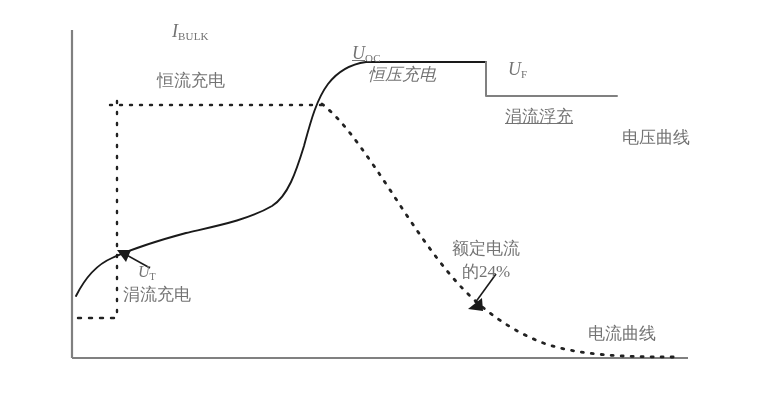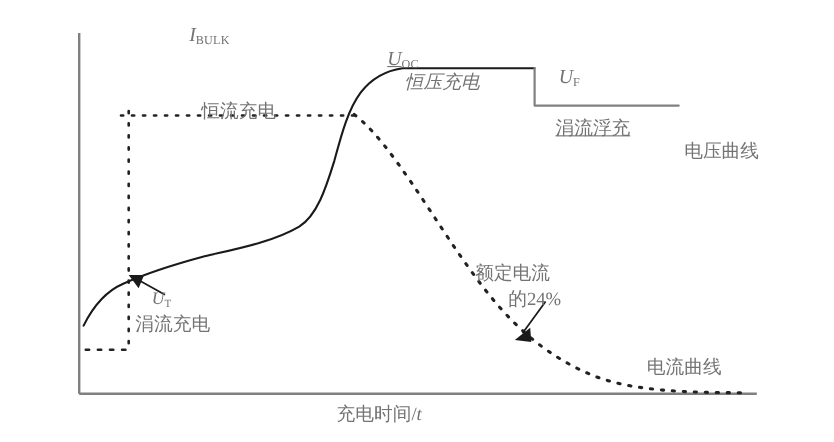"恒流充电" div.lbl { left: 183px -> 157px; margin-top: 20px -> none }
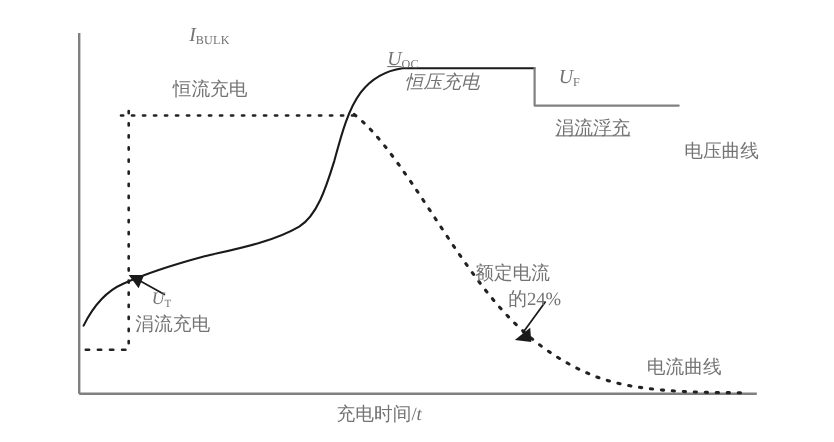"额定电流" div.lbl { left: 432px -> 452px }
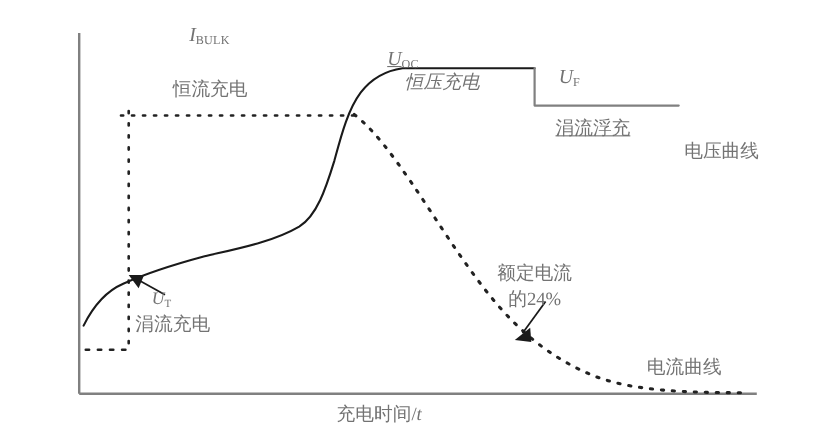"充电时间/t" div.lbl { html: <div><span>充电时间/</span><i>t</i></div> -> none }
